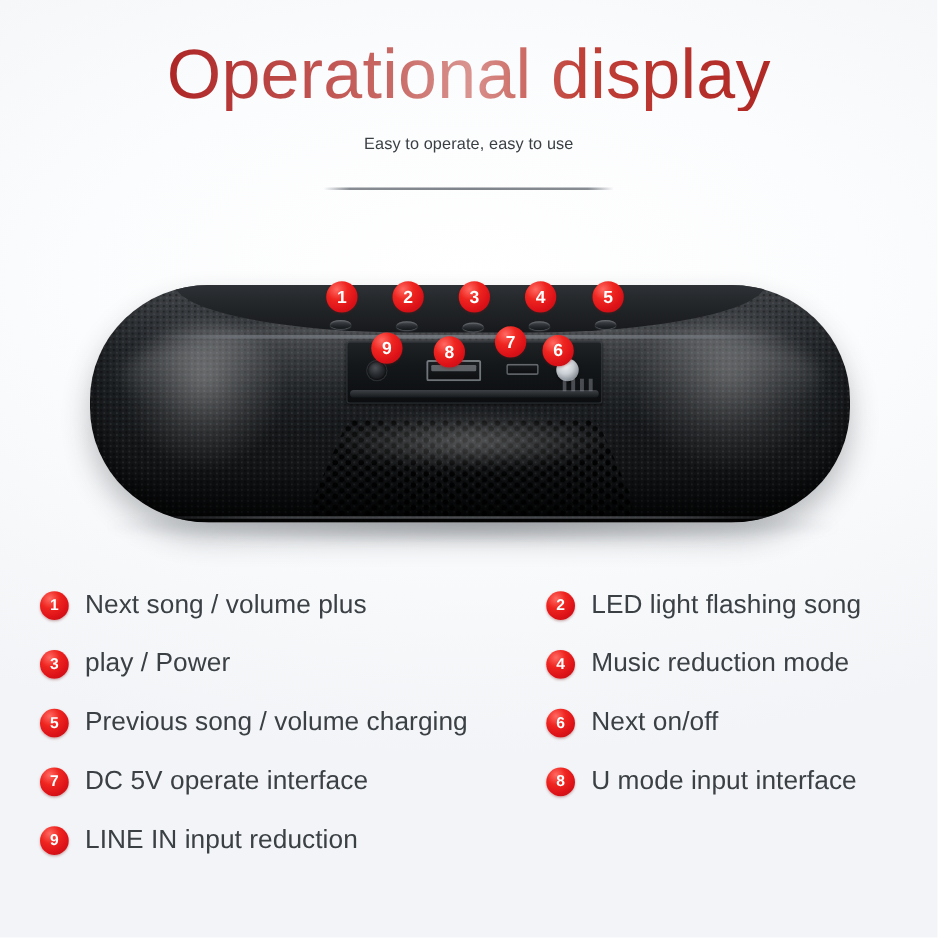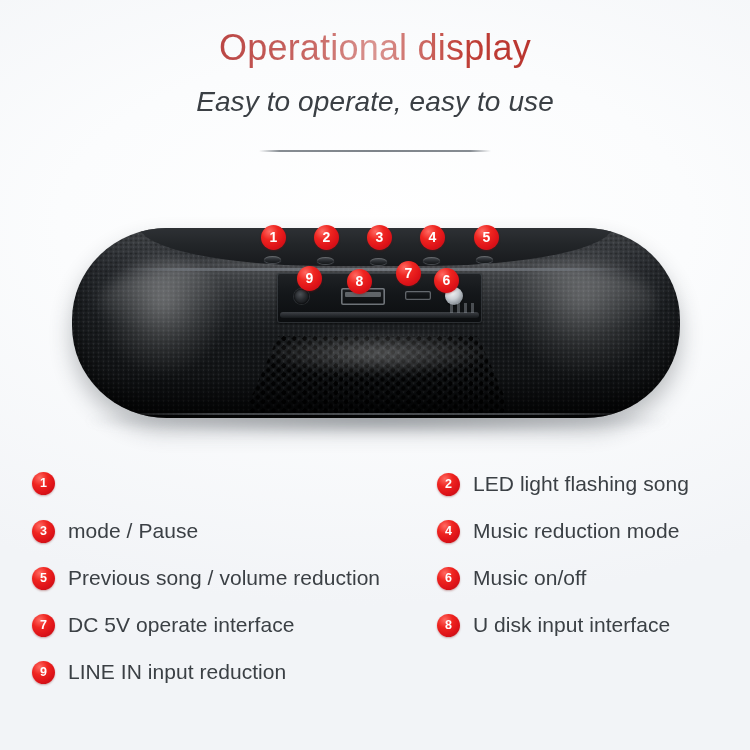"Operational display" .title { font-size: 36px -> 56px }
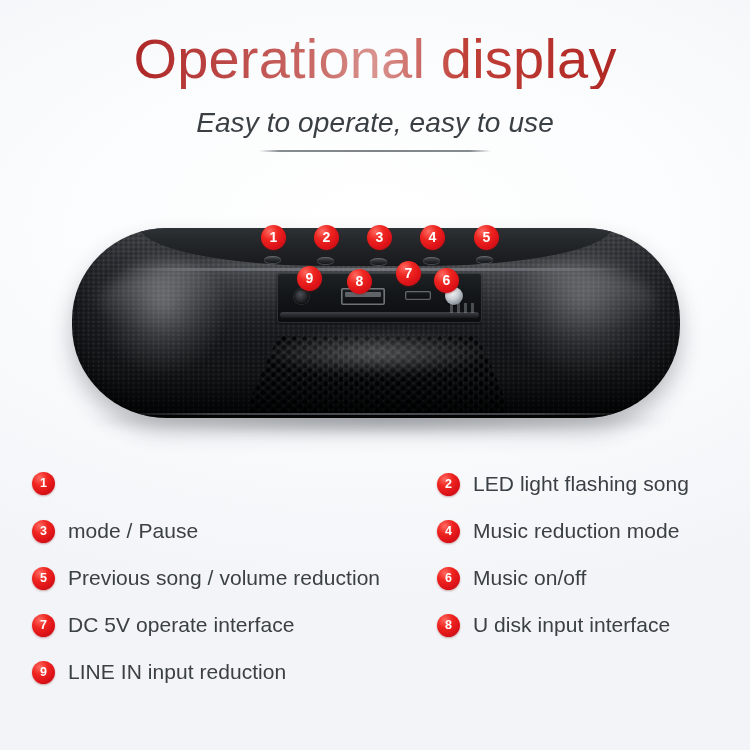"Easy to operate, easy to" .subtitle { font-size: 28px -> 13px; font-style: italic -> none }
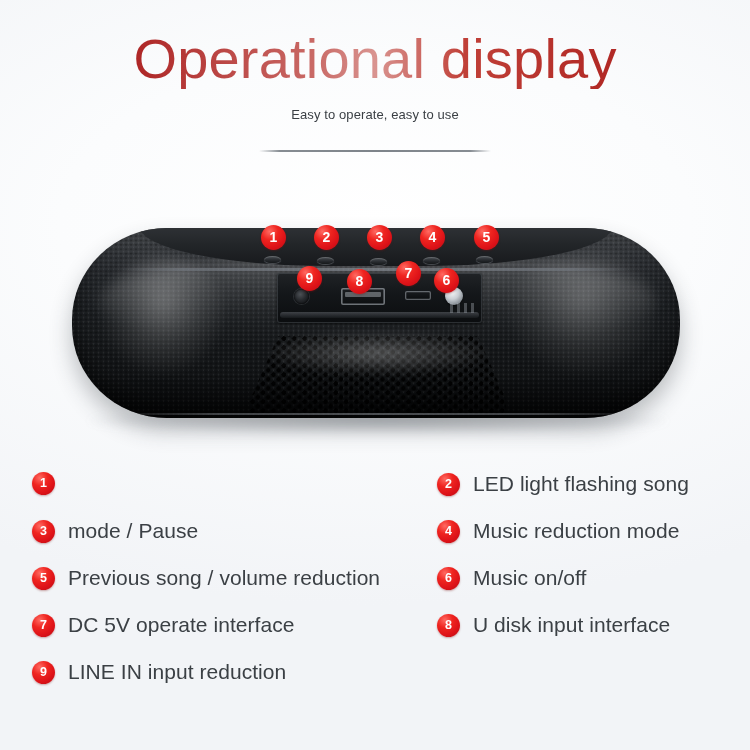"Next song / volume plus" span.legend-label { html: none -> <span>Next song / volume plus</span> }
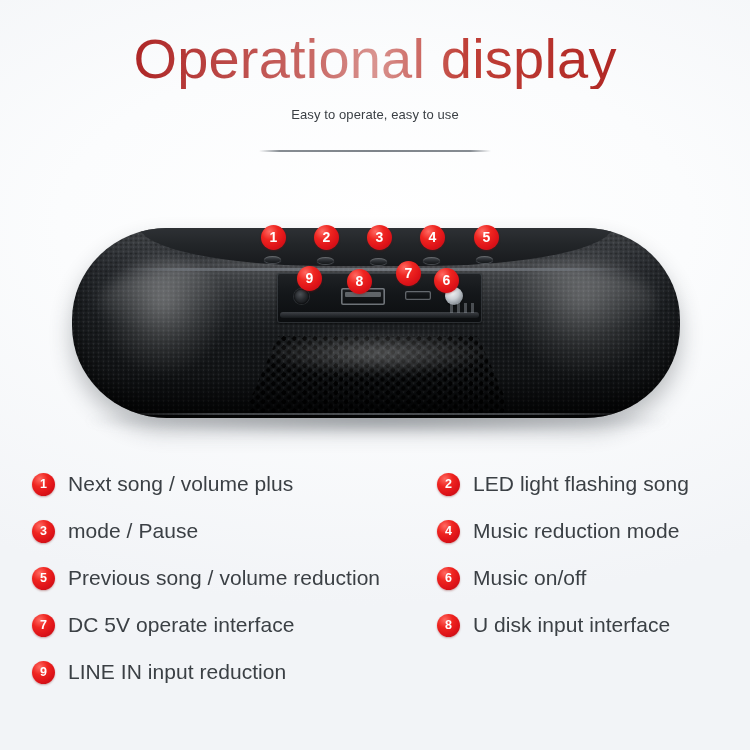"mode / Pause" span.legend-label { text: mode / Pause -> play / Power }
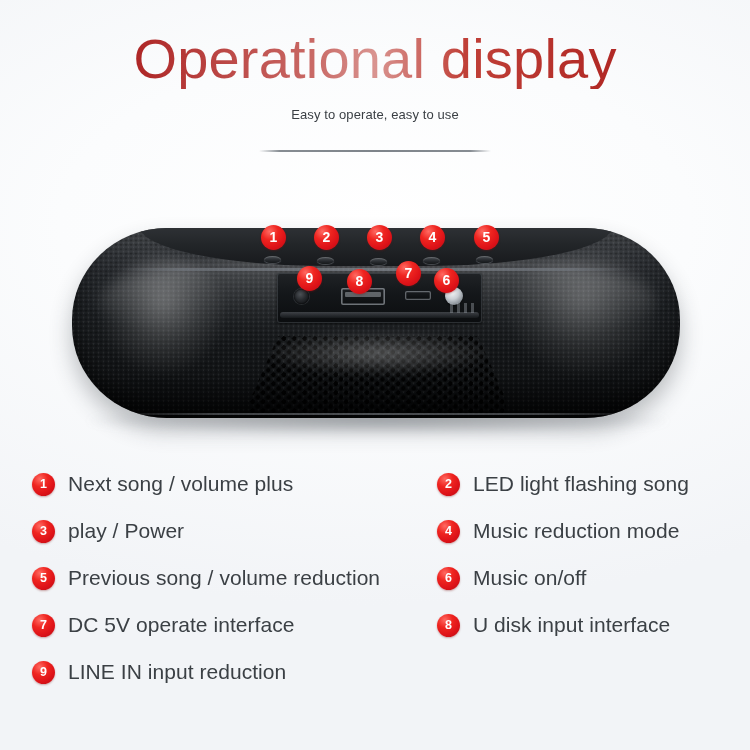"Previous song / volume reduction" span.legend-label { text: reduction -> charging }
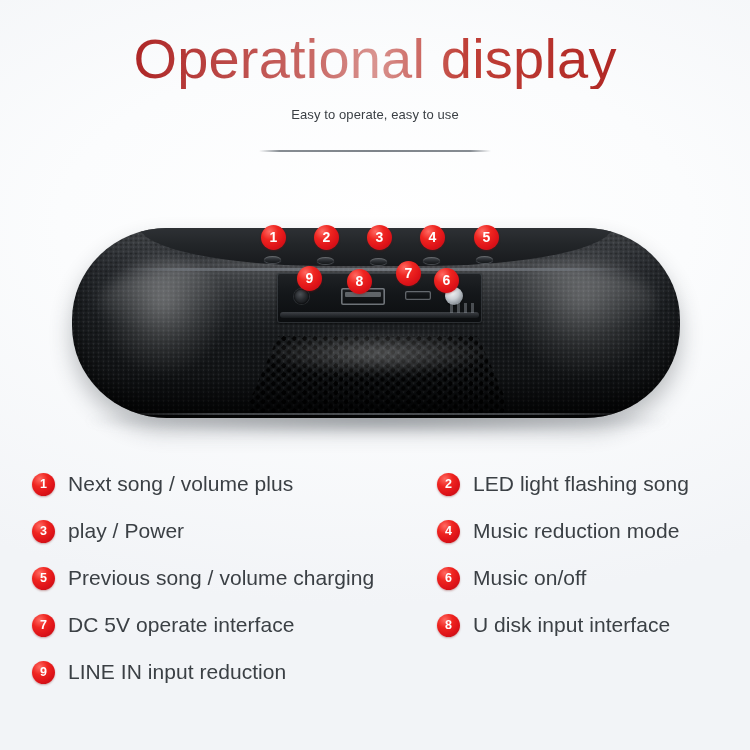"Music on/off" span.legend-label { text: Music -> Next }
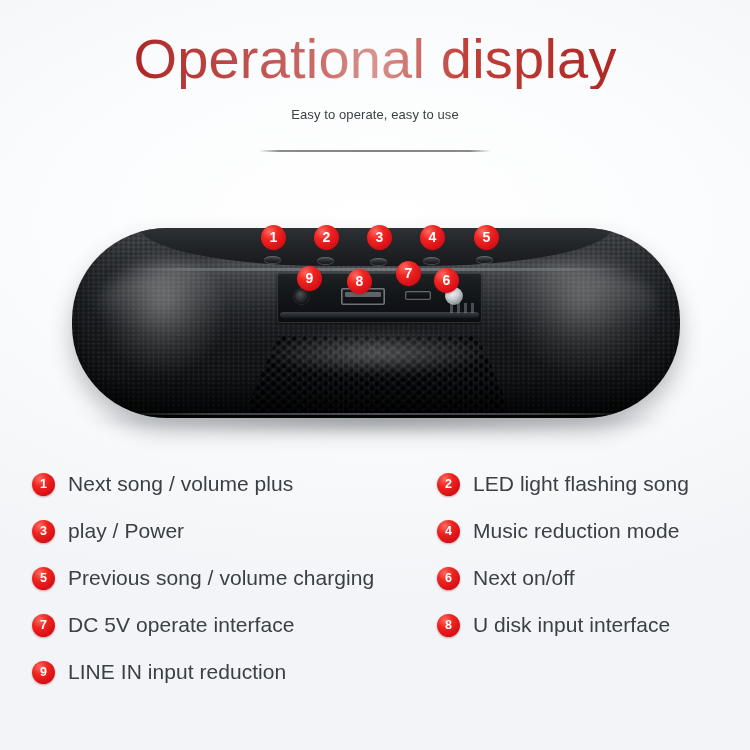"U disk input interface" span.legend-label { text: disk -> mode }
